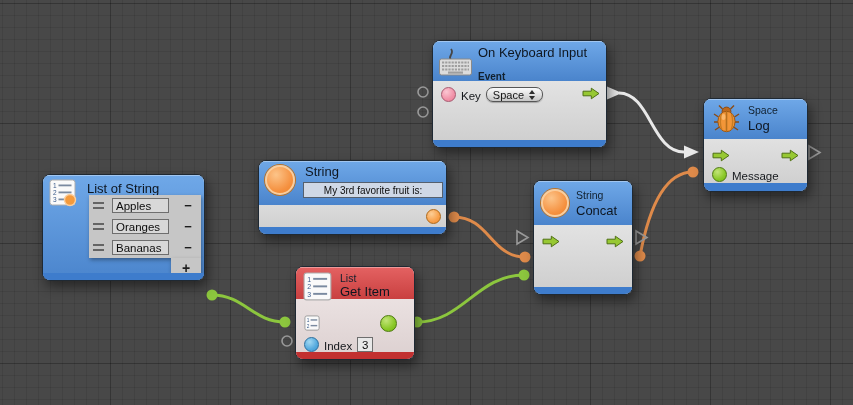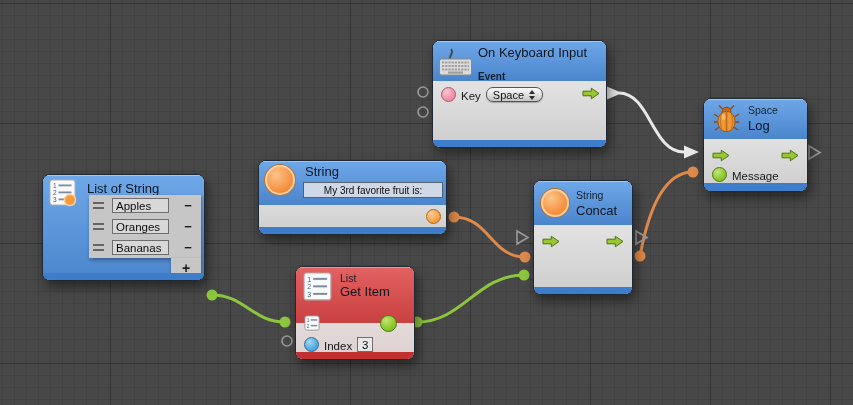"List" div.hdr { height: 56px -> 32px }
